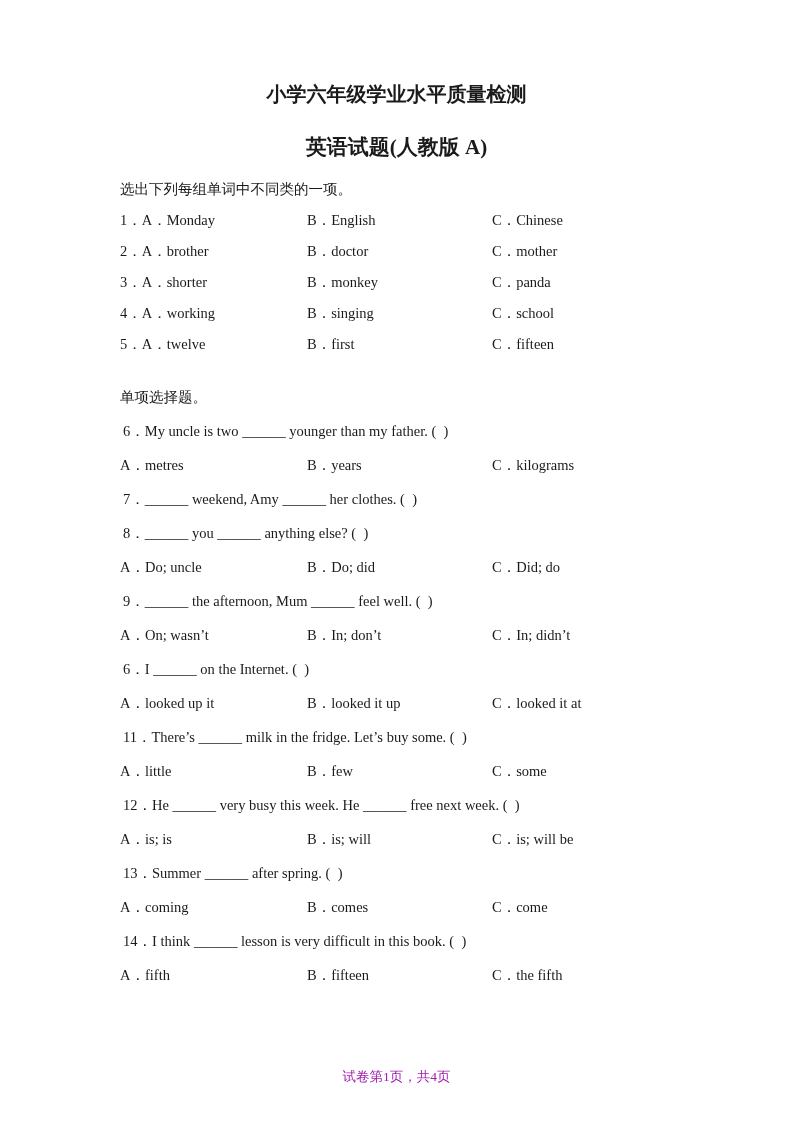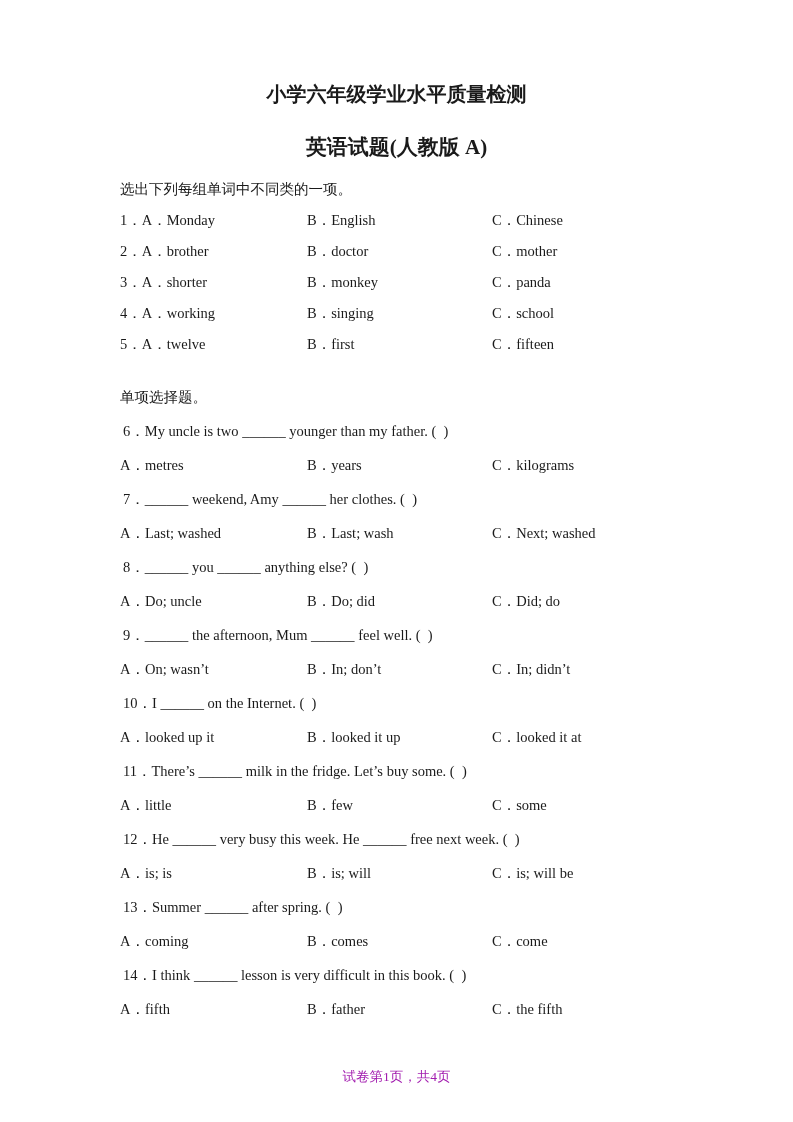"A．Last; washed" div.row { html: <div> <div>A．Last; washed</div> <div>B．Last; wash</div> <div>C．Next; washed</div> </div> -> none }
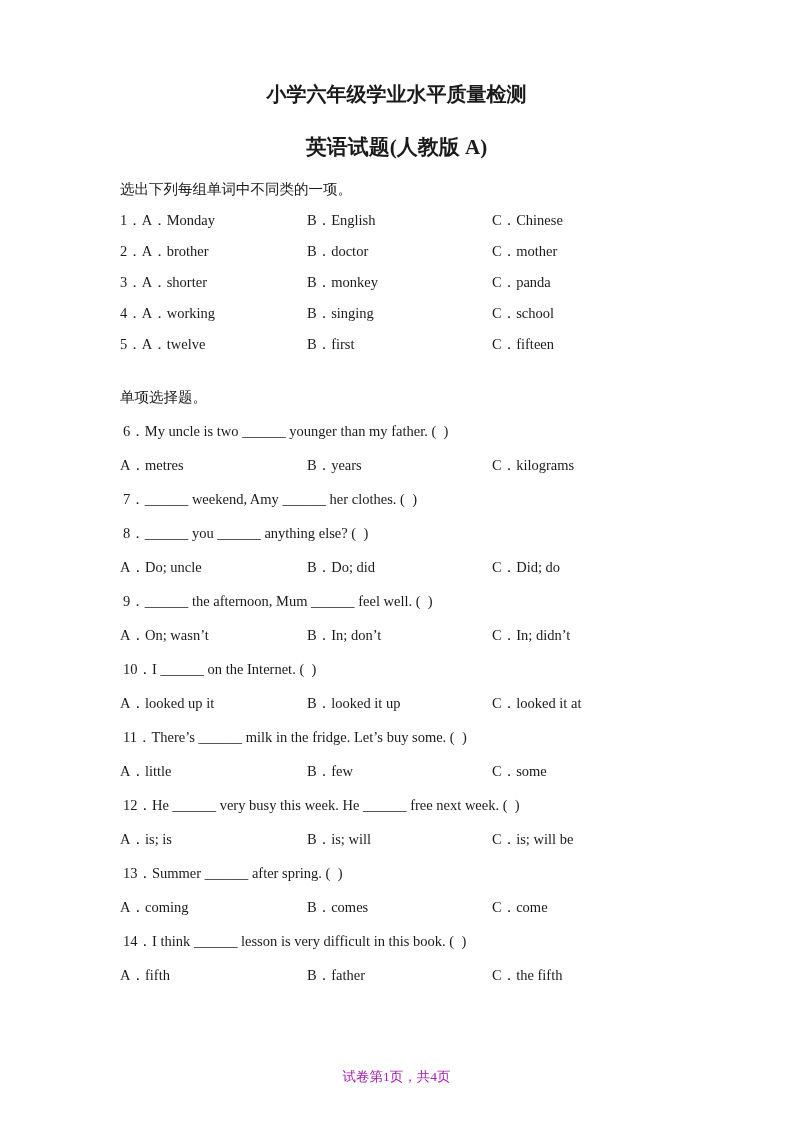"10．I ______ on the Internet." p.stem { text: 10 -> 6 }
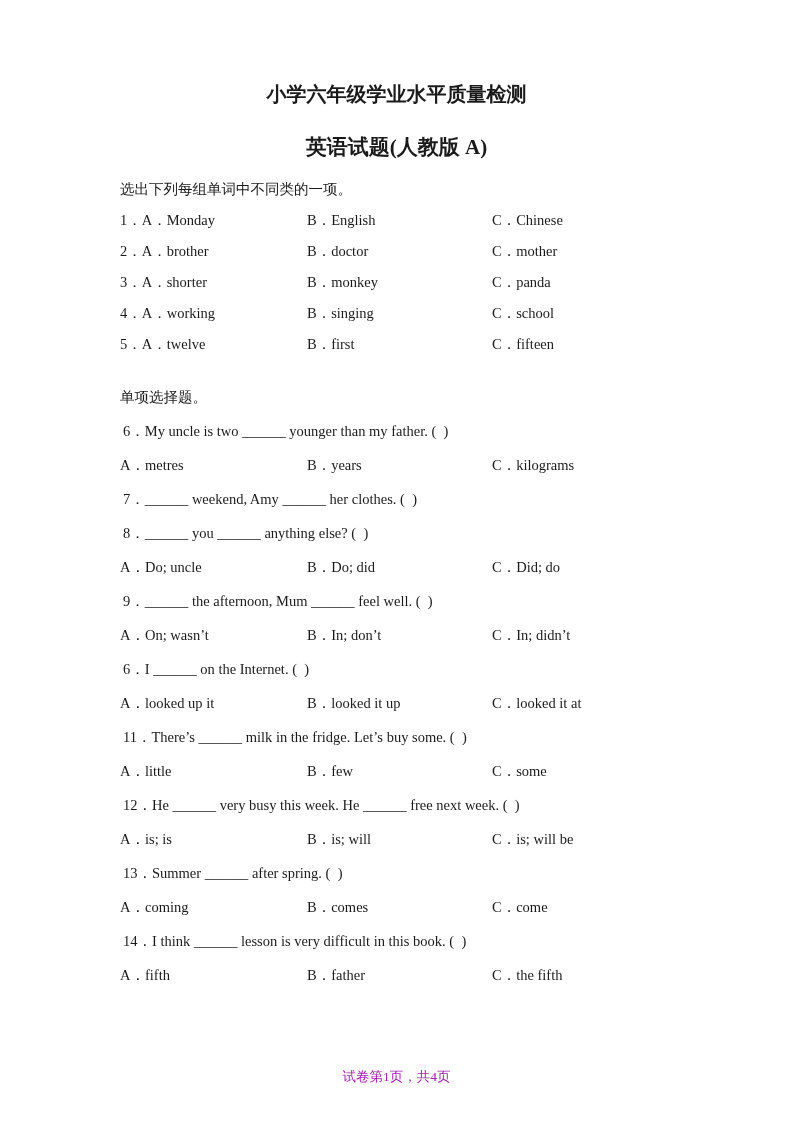"B．father" div.cell { text: father -> fifteen }
